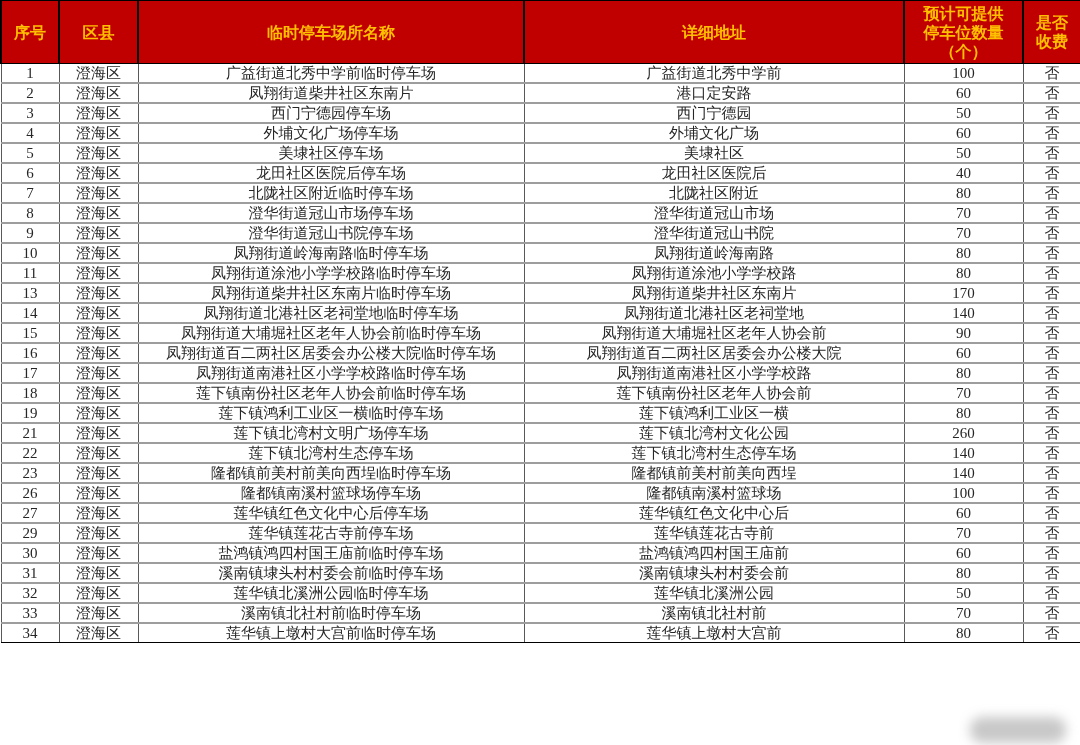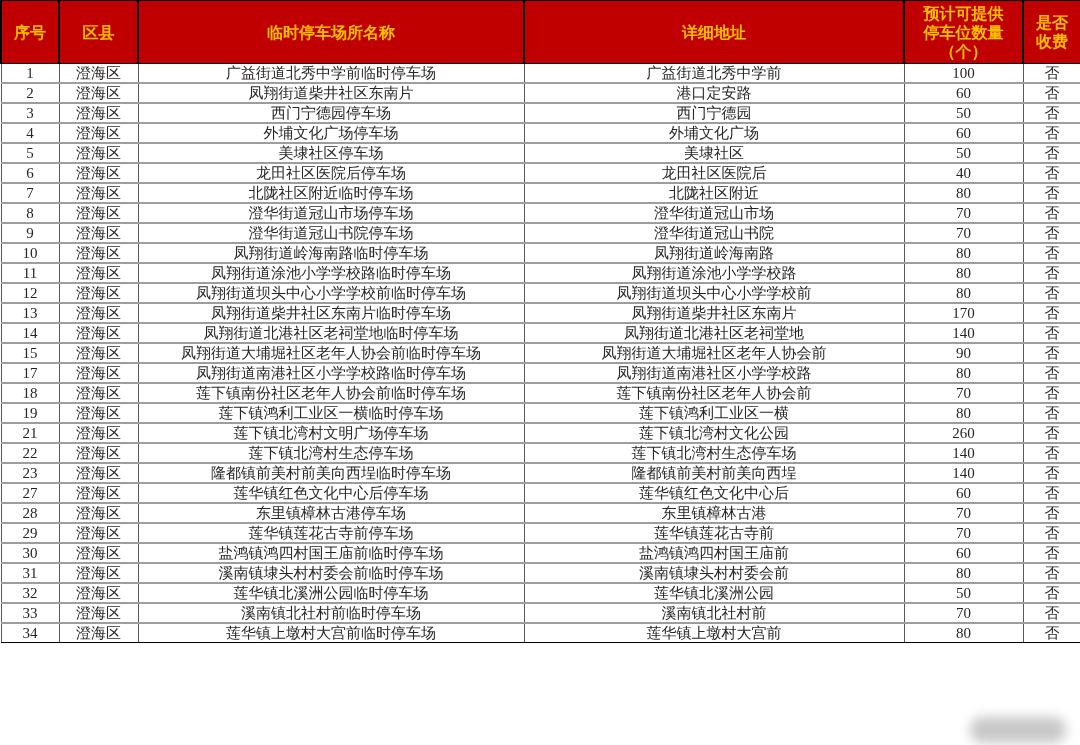"12" tr { html: <tr> <td>12</td> <td>澄海区</td> <td>凤翔街道坝头中心小学学校前临时停车场</td> <td>凤翔街道坝头中心小学学校前</td> <td>80</td> <td>否</td> </tr> -> none }
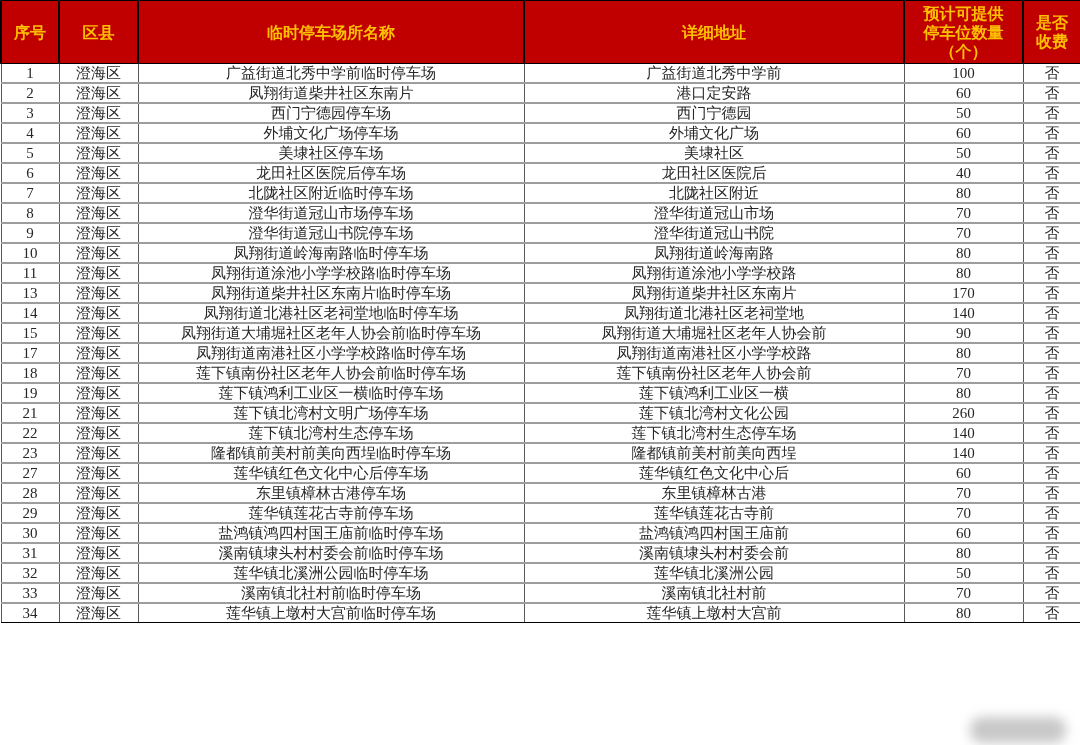"16" tr { html: none -> <tr> <td>16</td> <td>澄海区</td> <td>凤翔街道百二两社区居委会办公楼大院临时停车场</td> <td>凤翔街道百二两社区居委会办公楼大院</td> <td>60</td> <td>否</td> </tr> }
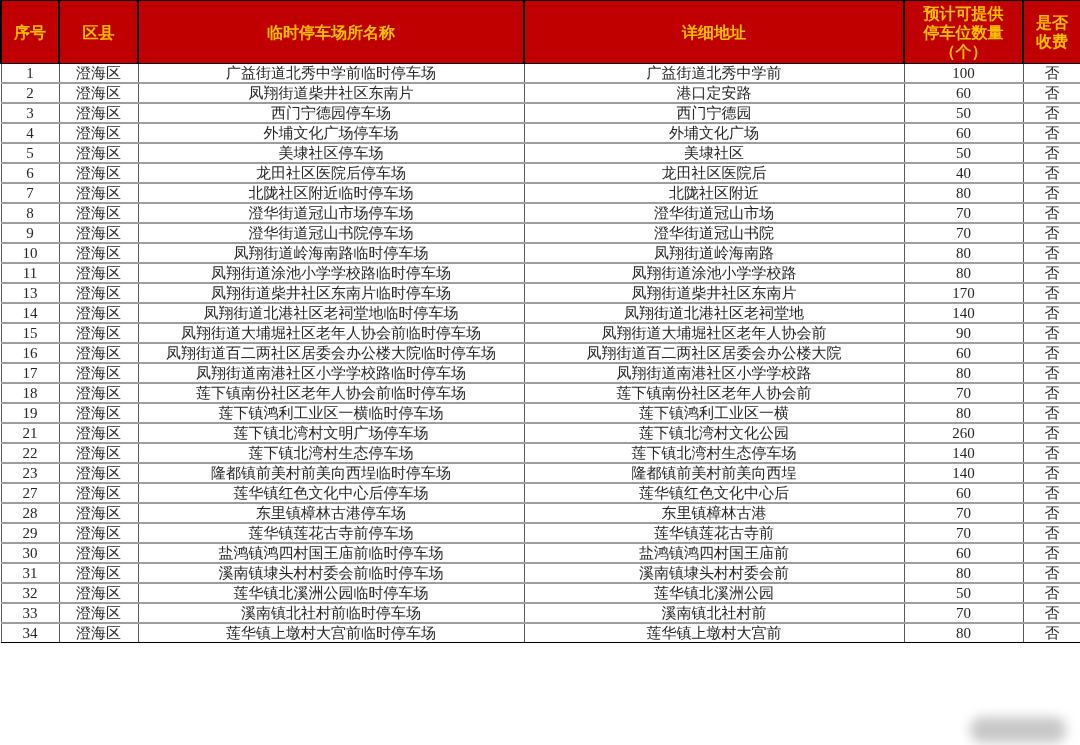"26" tr { html: none -> <tr> <td>26</td> <td>澄海区</td> <td>隆都镇南溪村篮球场停车场</td> <td>隆都镇南溪村篮球场</td> <td>100</td> <td>否</td> </tr> }
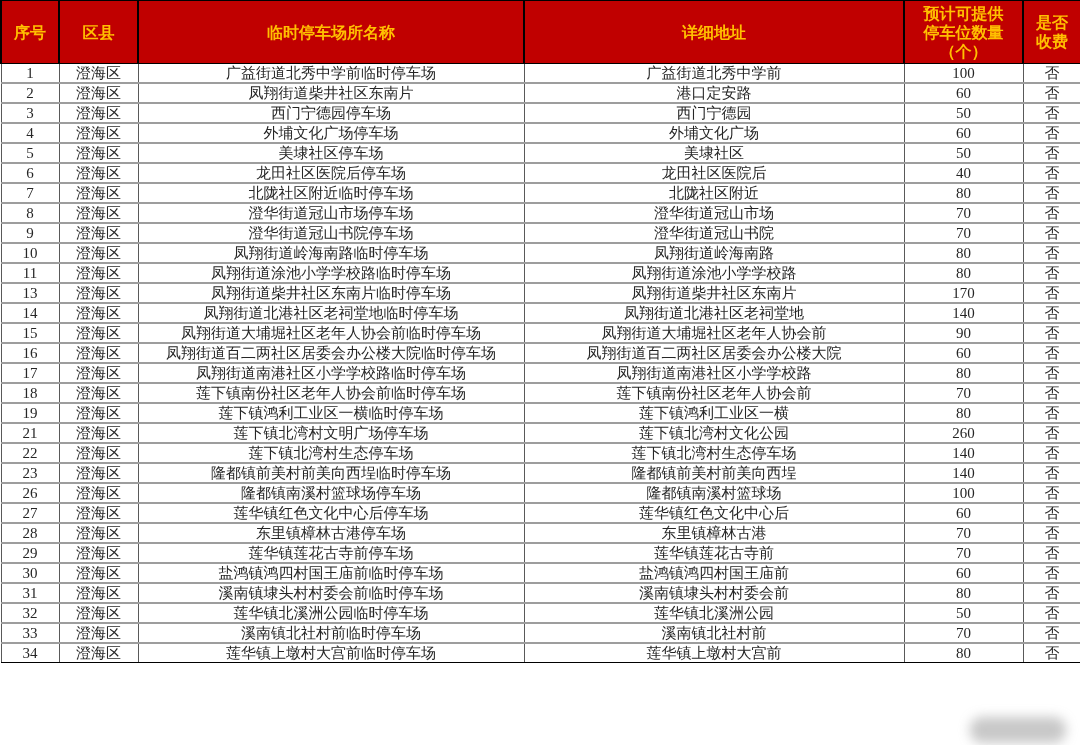"28" tr { html: <tr> <td>28</td> <td>澄海区</td> <td>东里镇樟林古港停车场</td> <td>东里镇樟林古港</td> <td>70</td> <td>否</td> </tr> -> none }
